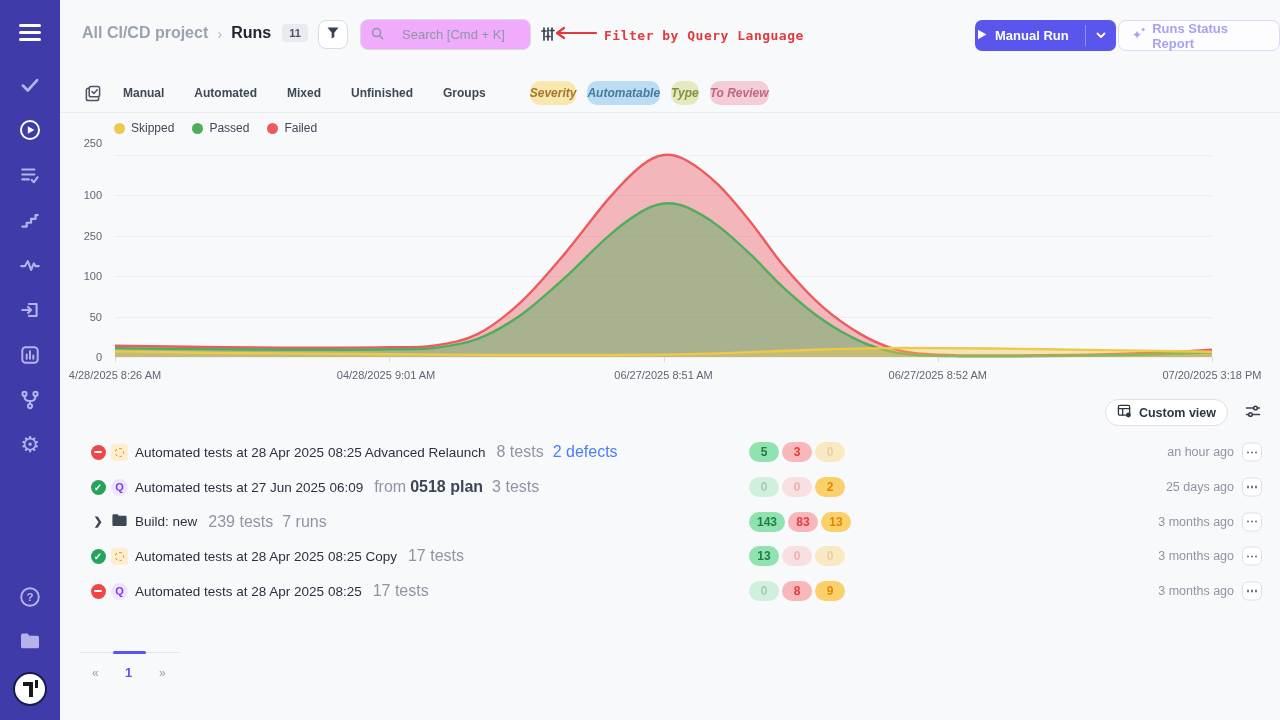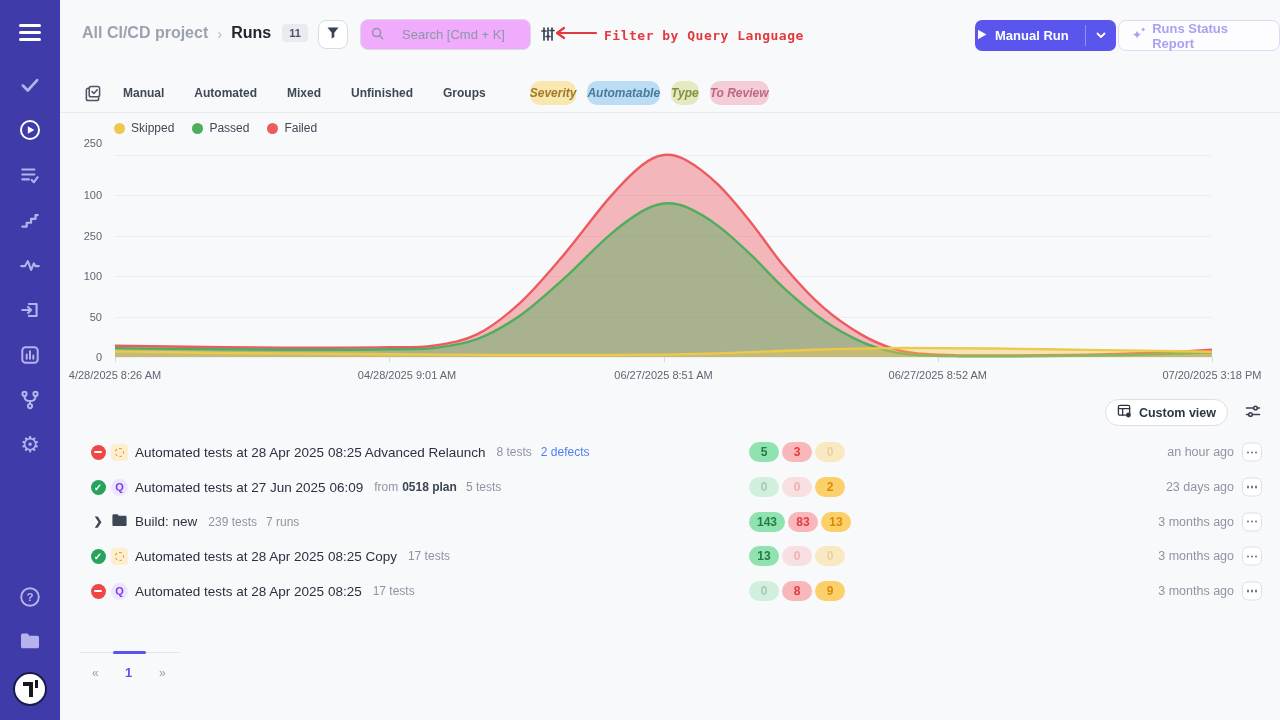"04/28/2025 9:01 AM" div.xtick { left: 407px -> 386px }
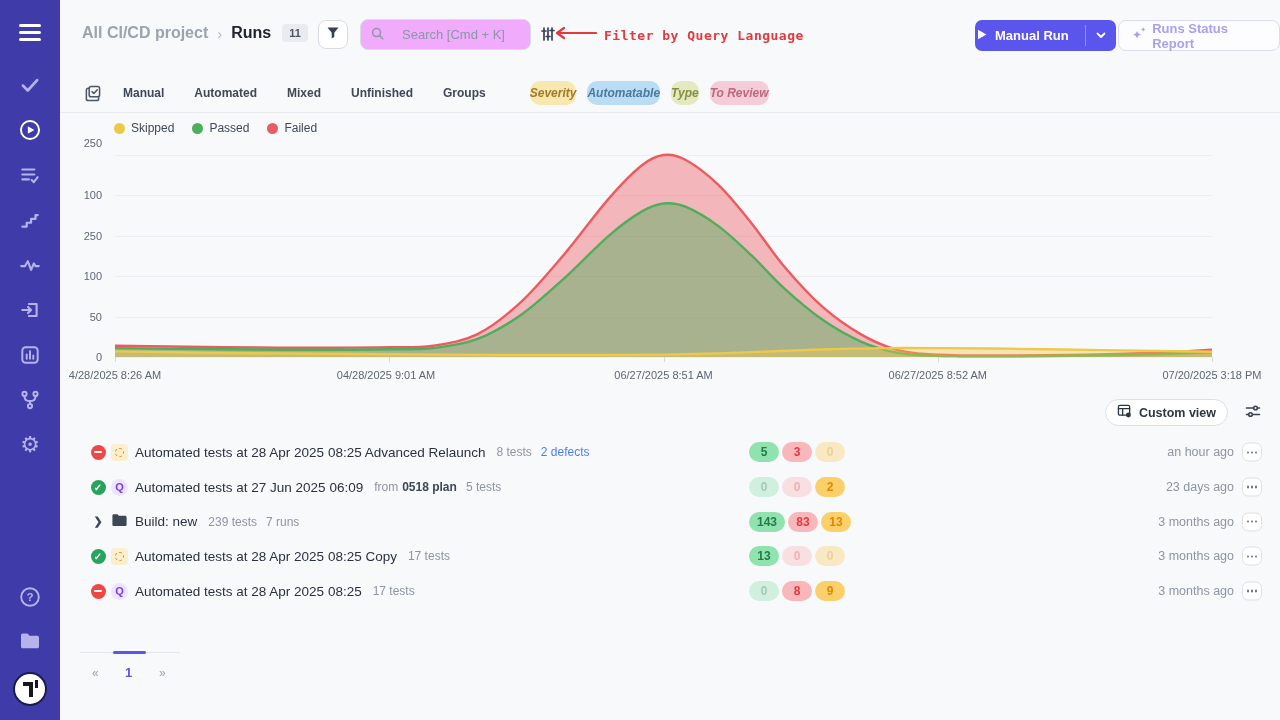"8 tests" .run-meta { font-size: 12px -> 16px }
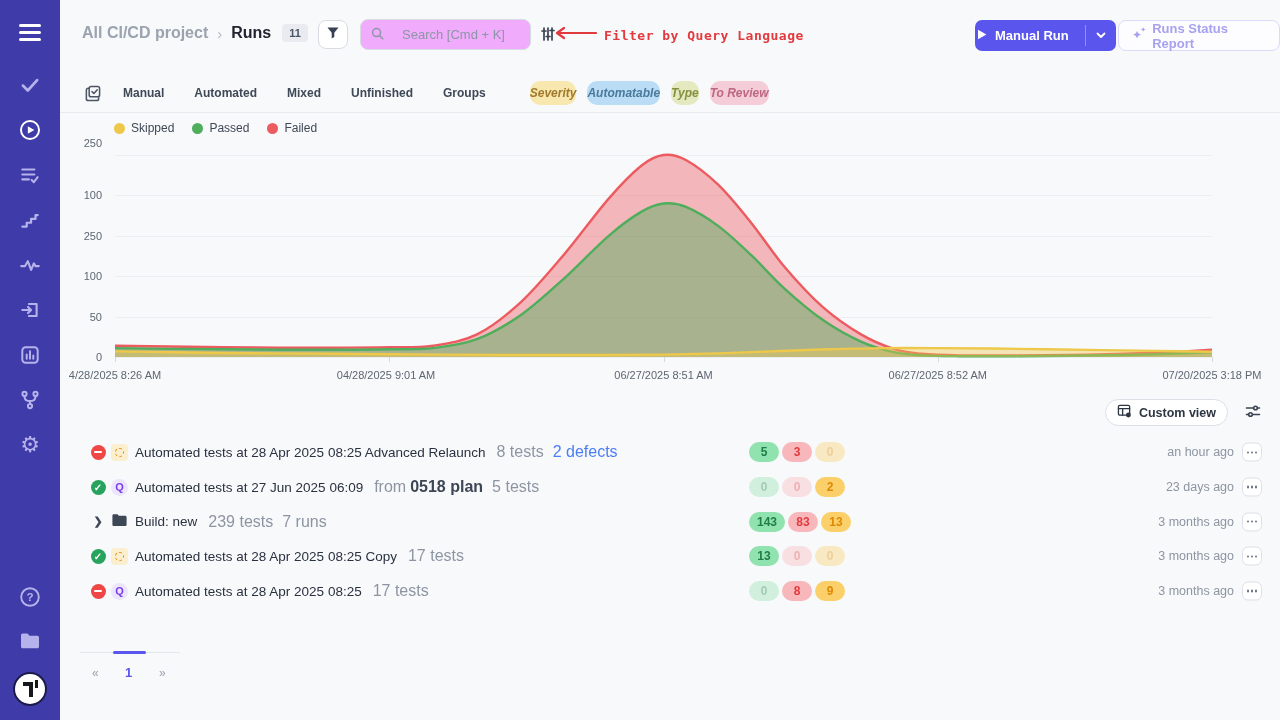"5 tests" span { text: 5 -> 3 }
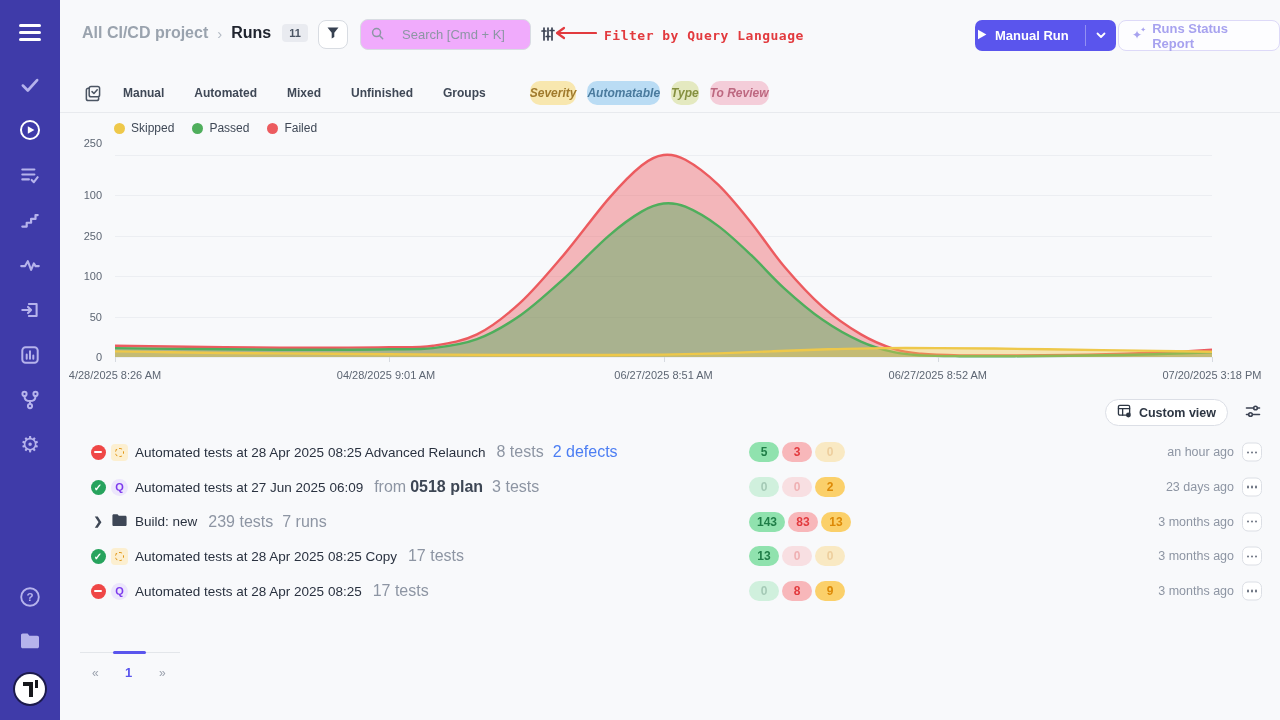"23 days ago" span.timeago { text: 23 -> 25 }
